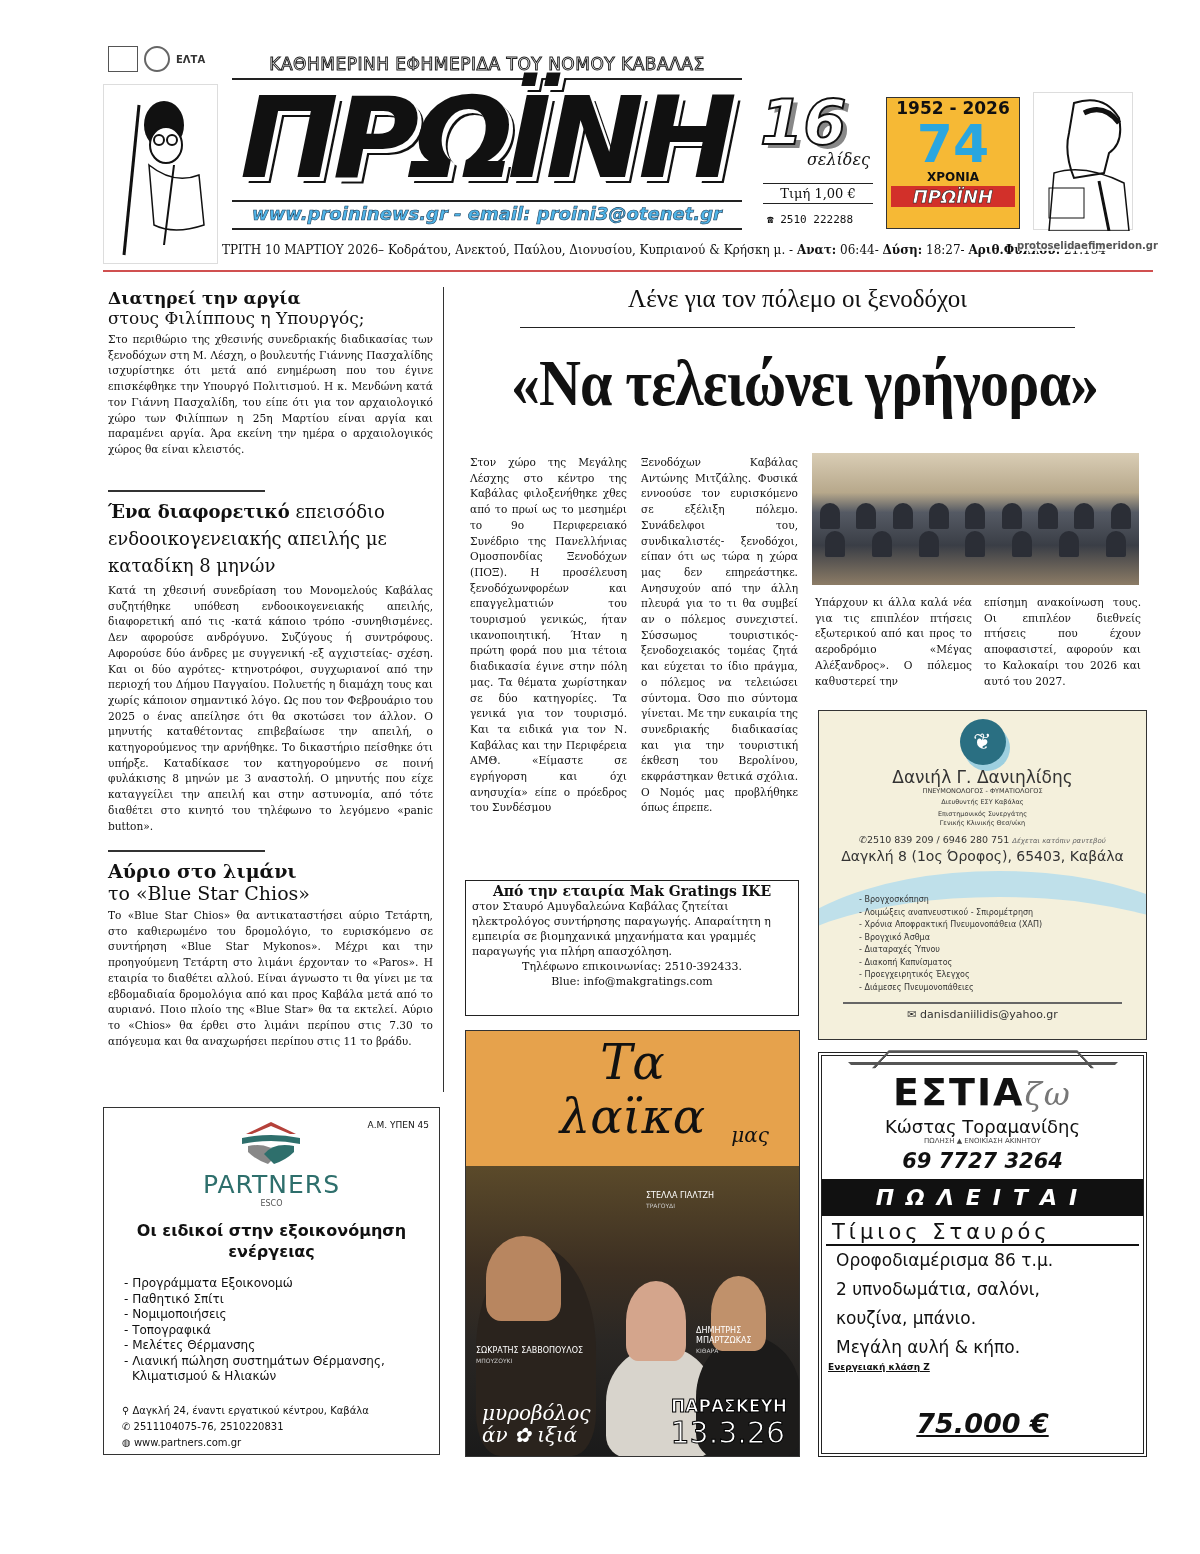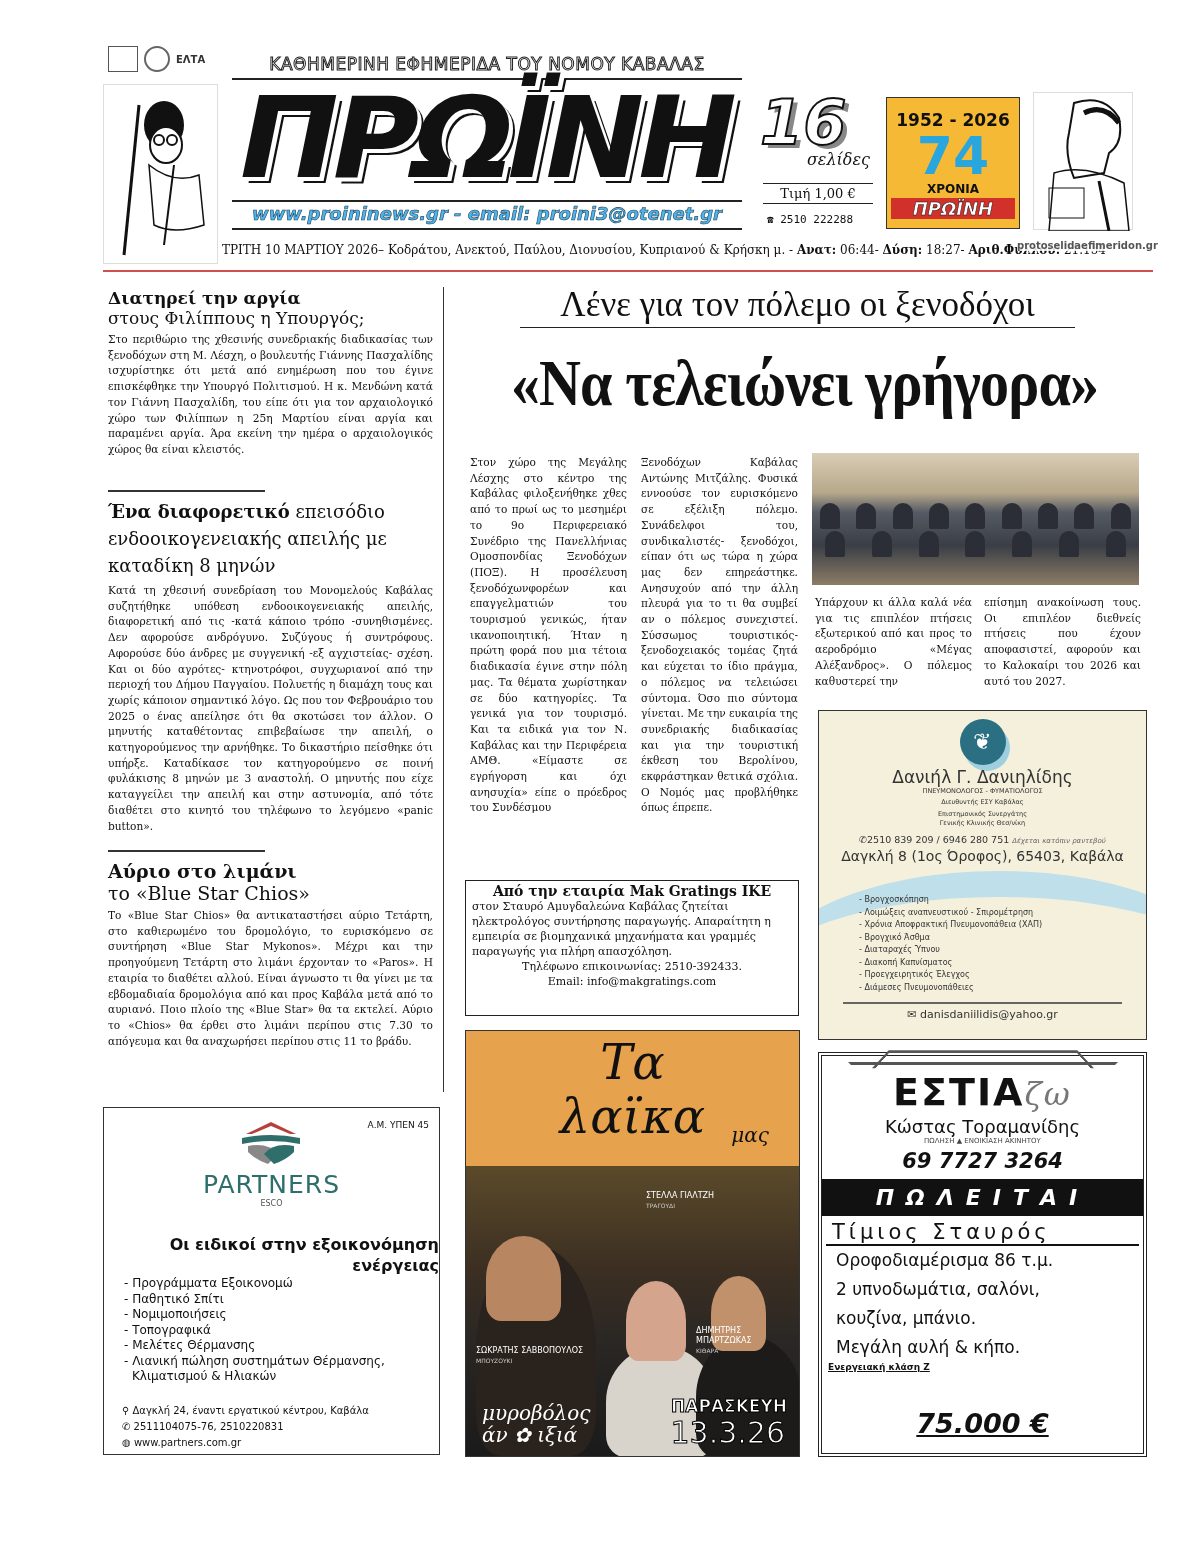"1952 - 2026" .anniv-years { margin-top: 12px -> 0 }
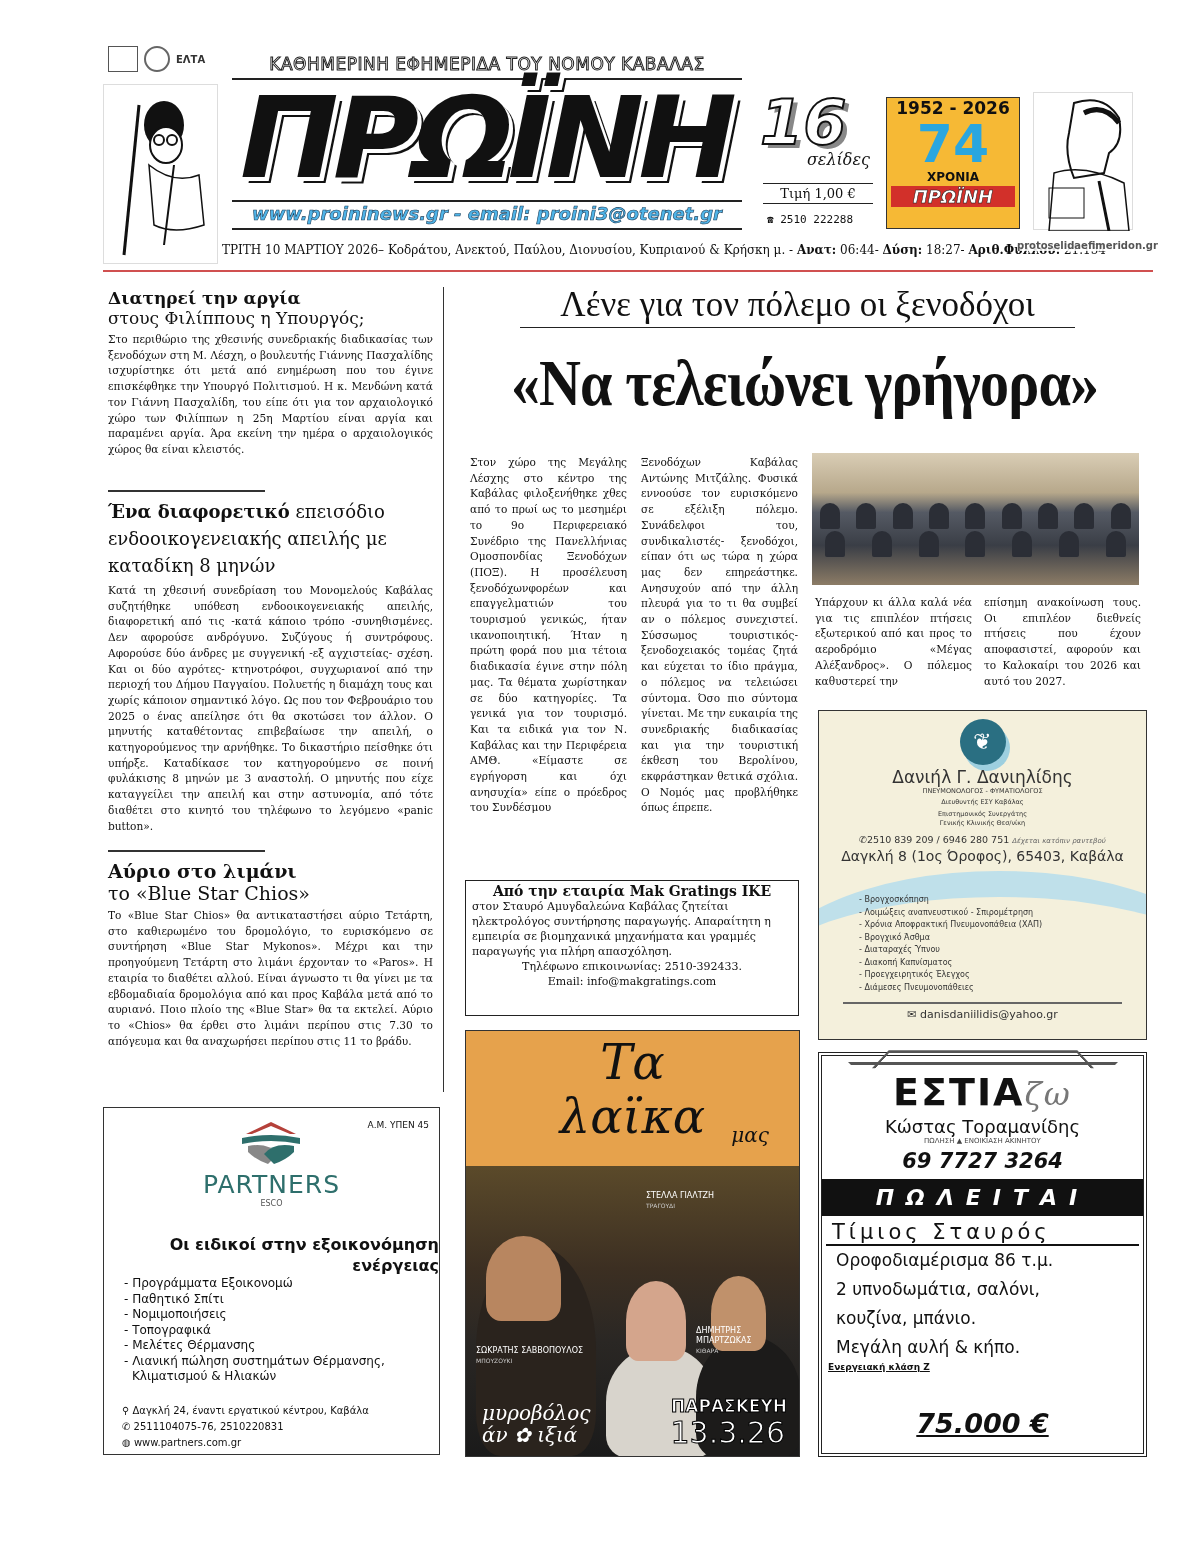"Λένε για τον πόλεμο οι" .kicker { font-size: 35px -> 25px }
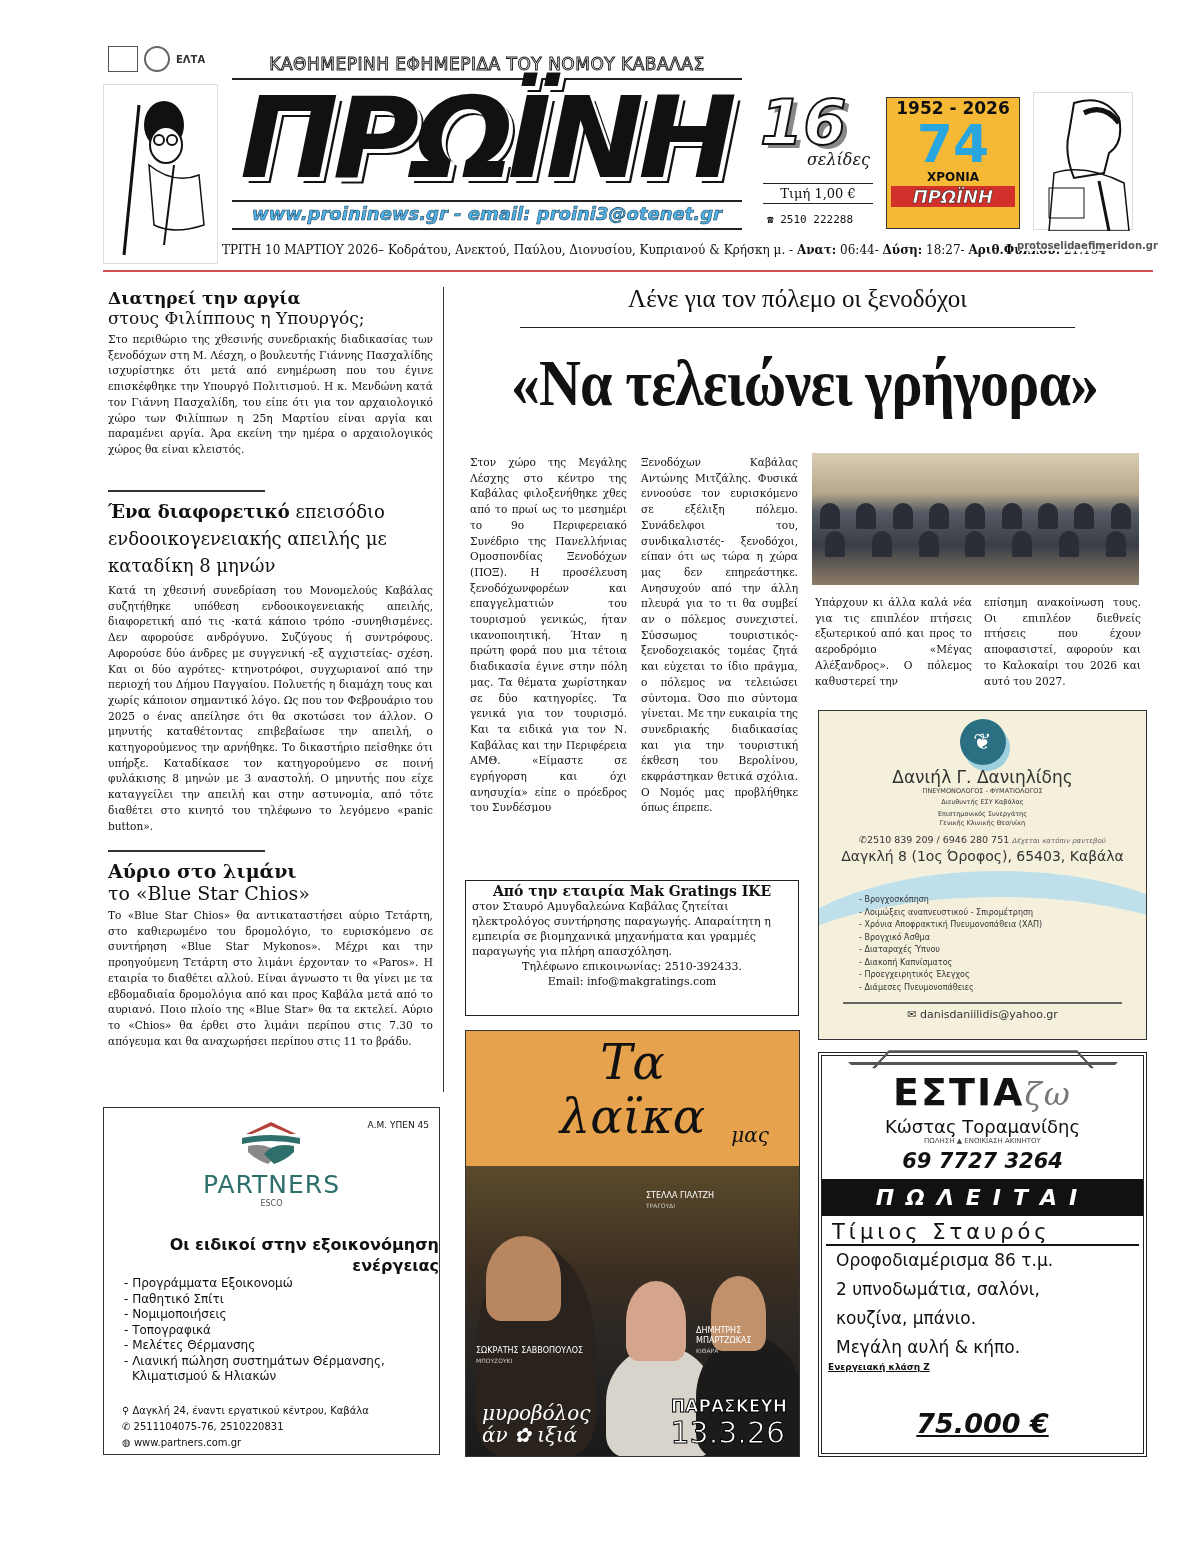"Email: info@makgratings.com" div.mak-contact { text: Email -> Blue }
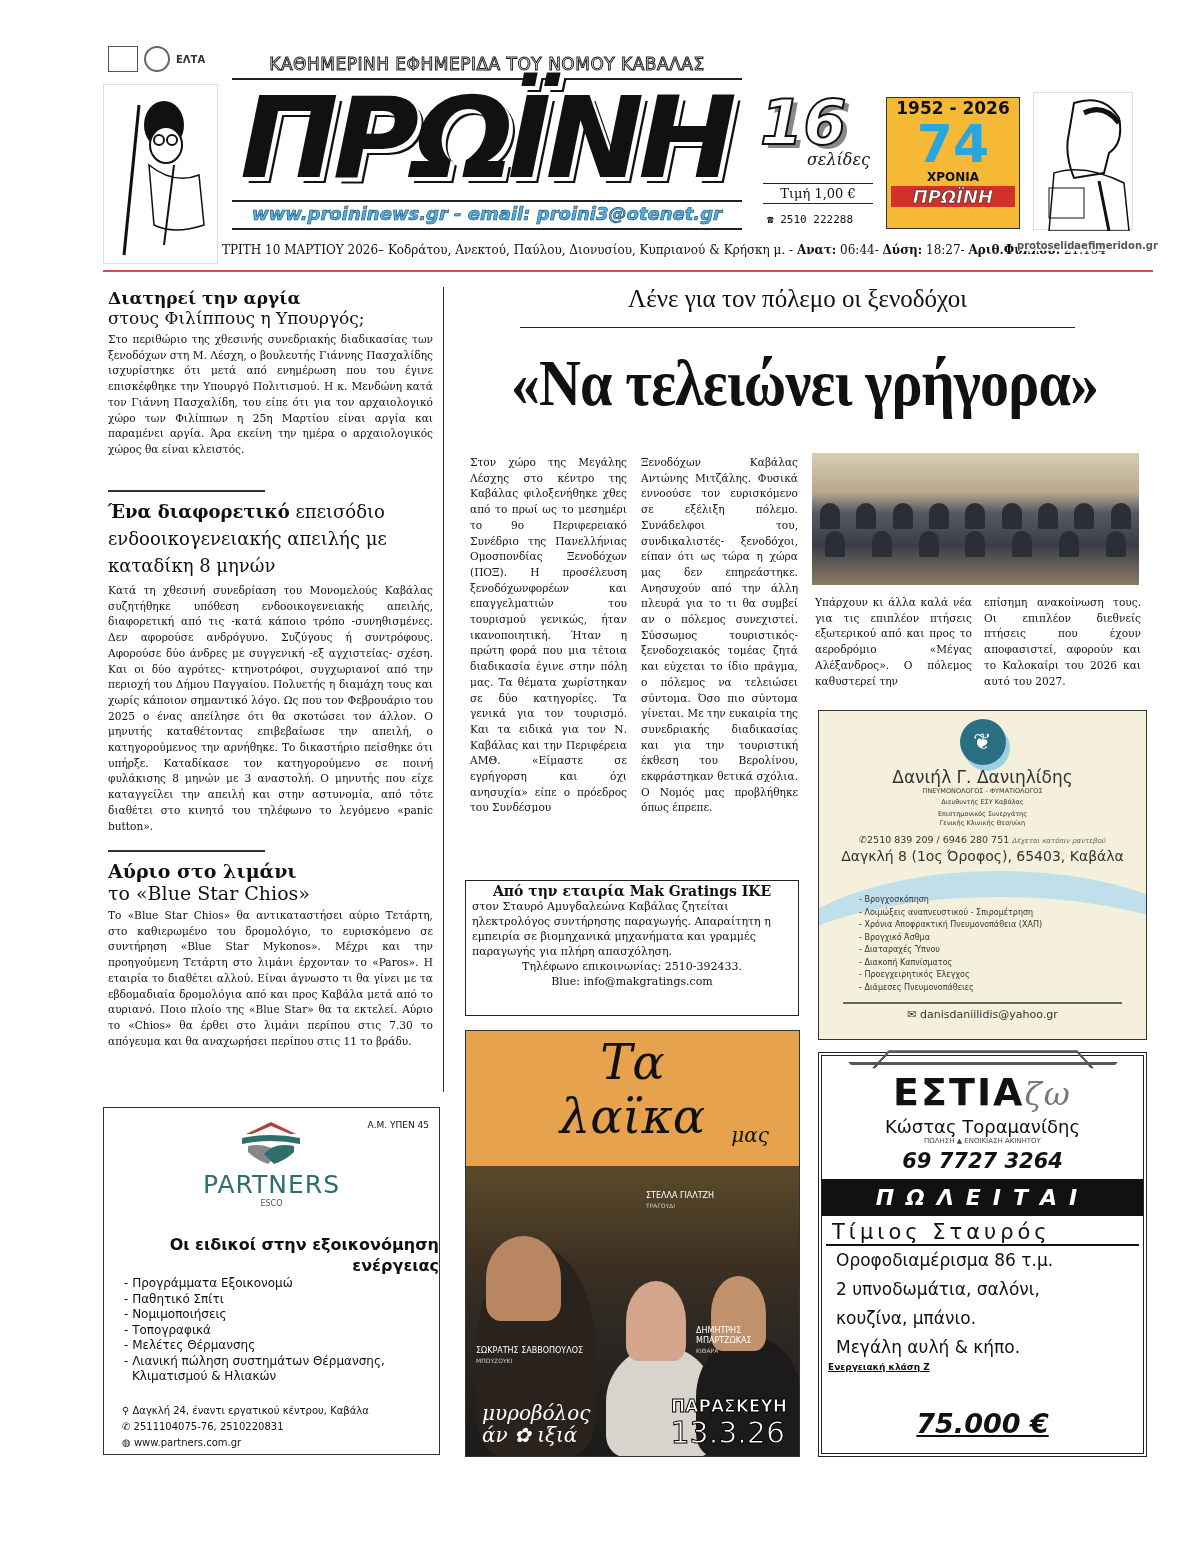"Οι ειδικοί στην εξοικονόμηση ενέργειας" .p-slogan { text-align: right -> center; top: 126px -> 112px }
